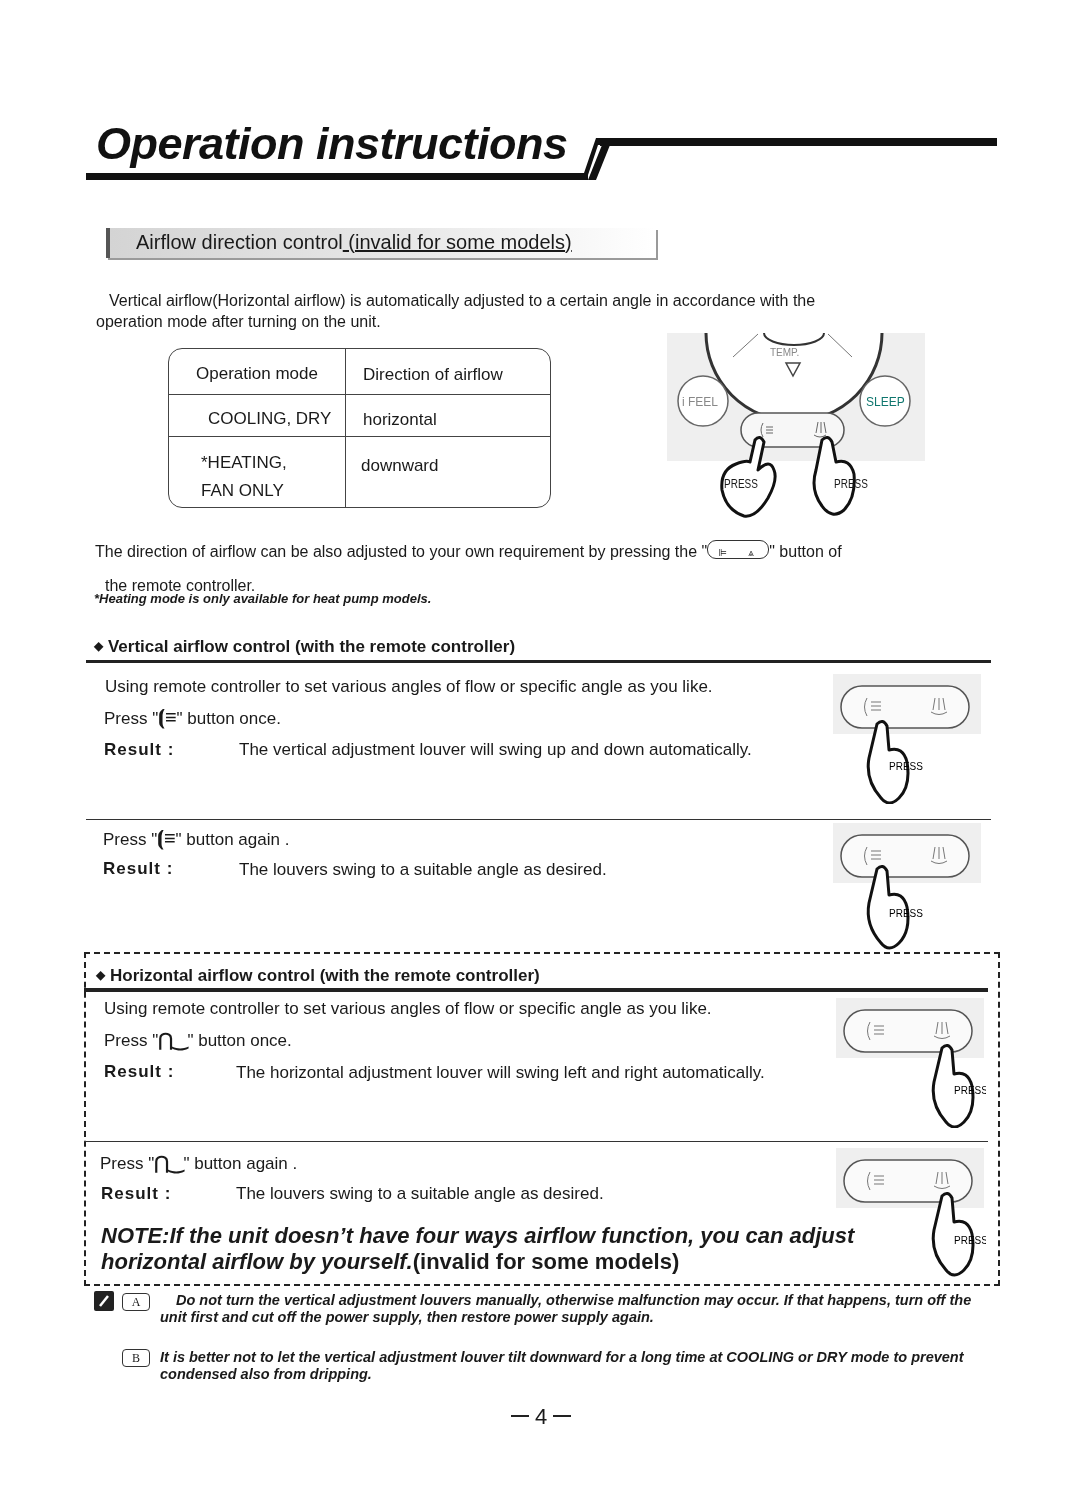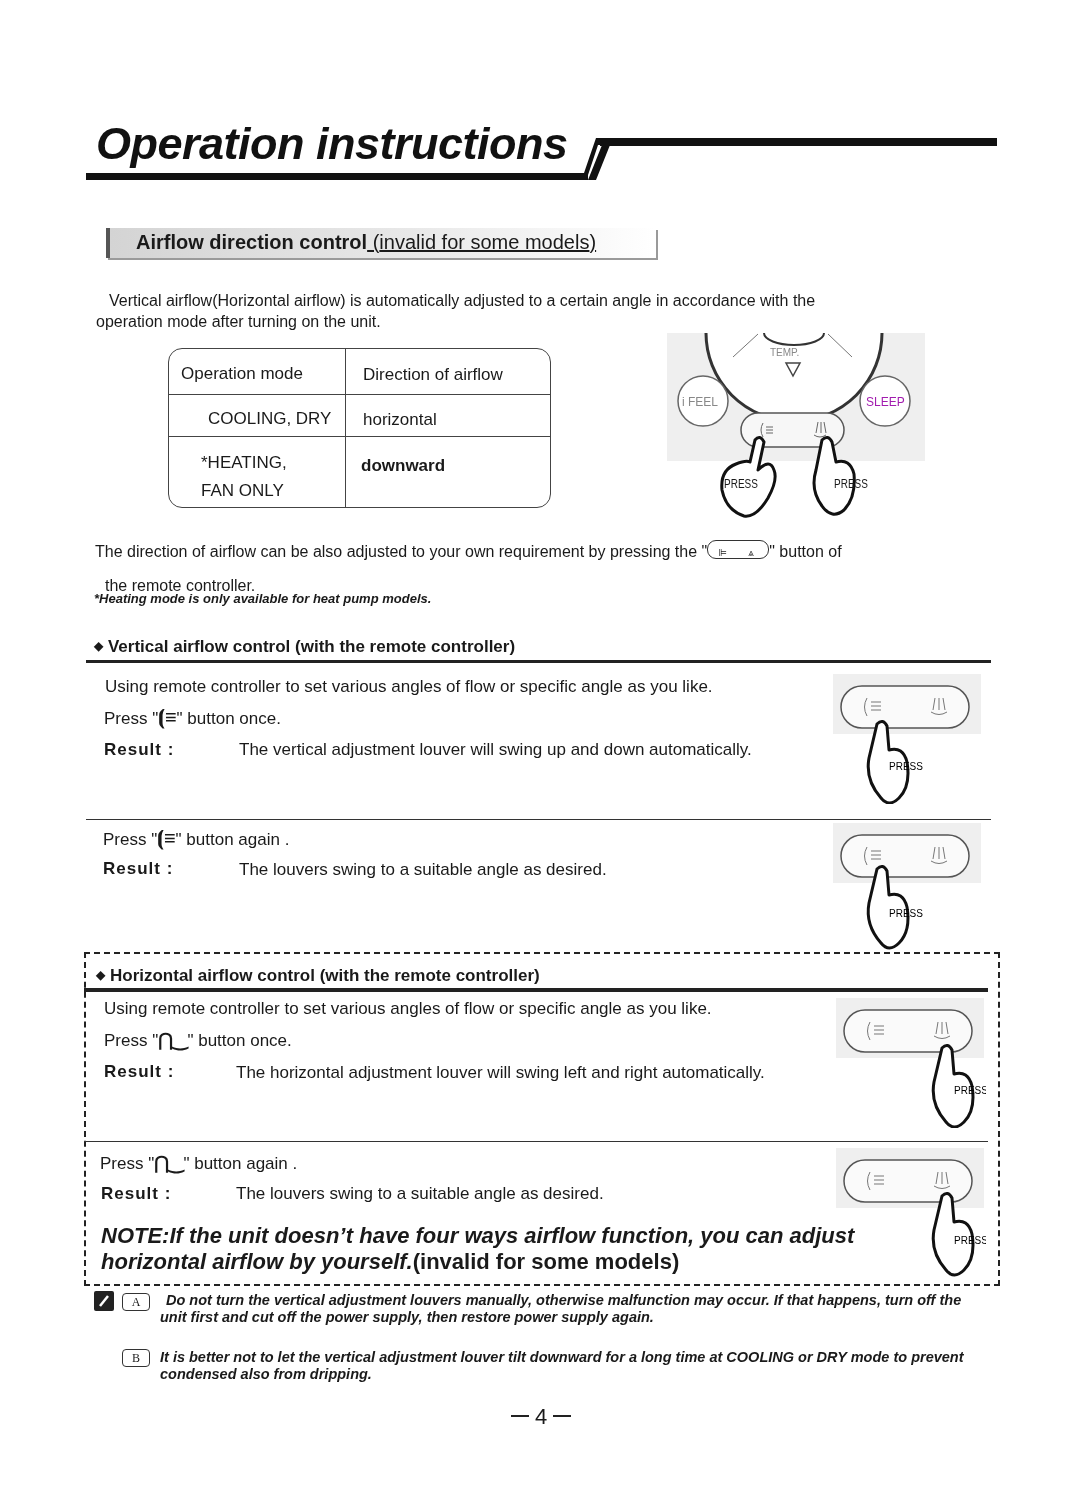"Airflow direction control" #section-heading b { font-weight: bold -> normal }
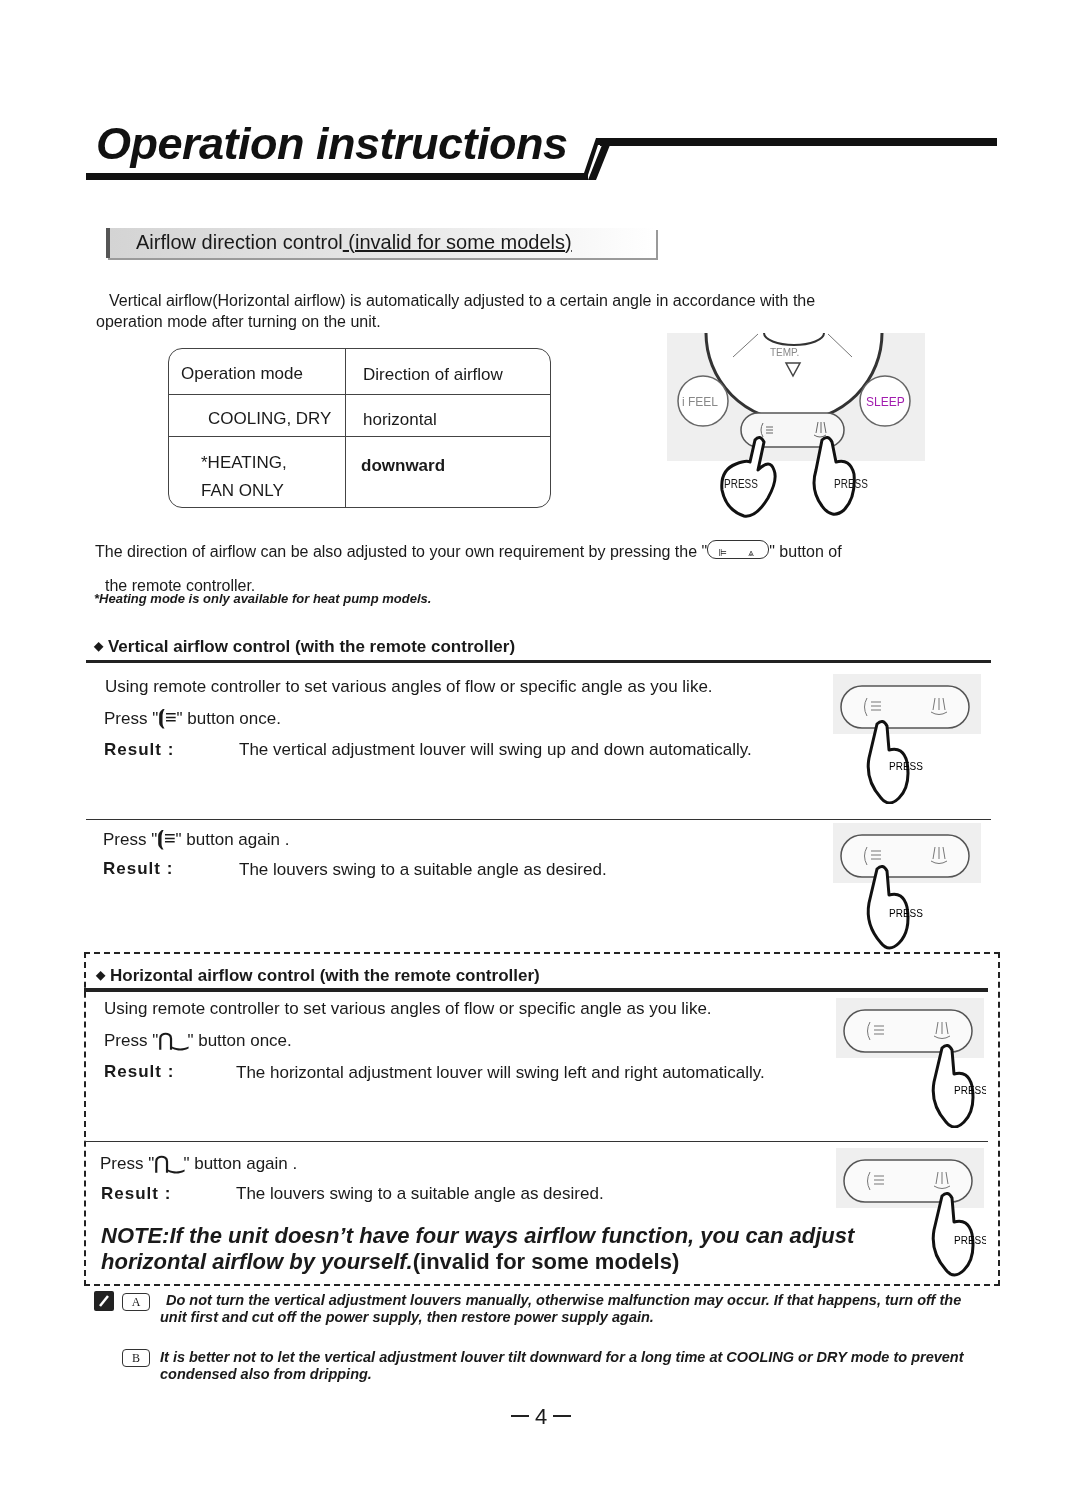"Operation mode" div.cell { left: 12px -> 27px }
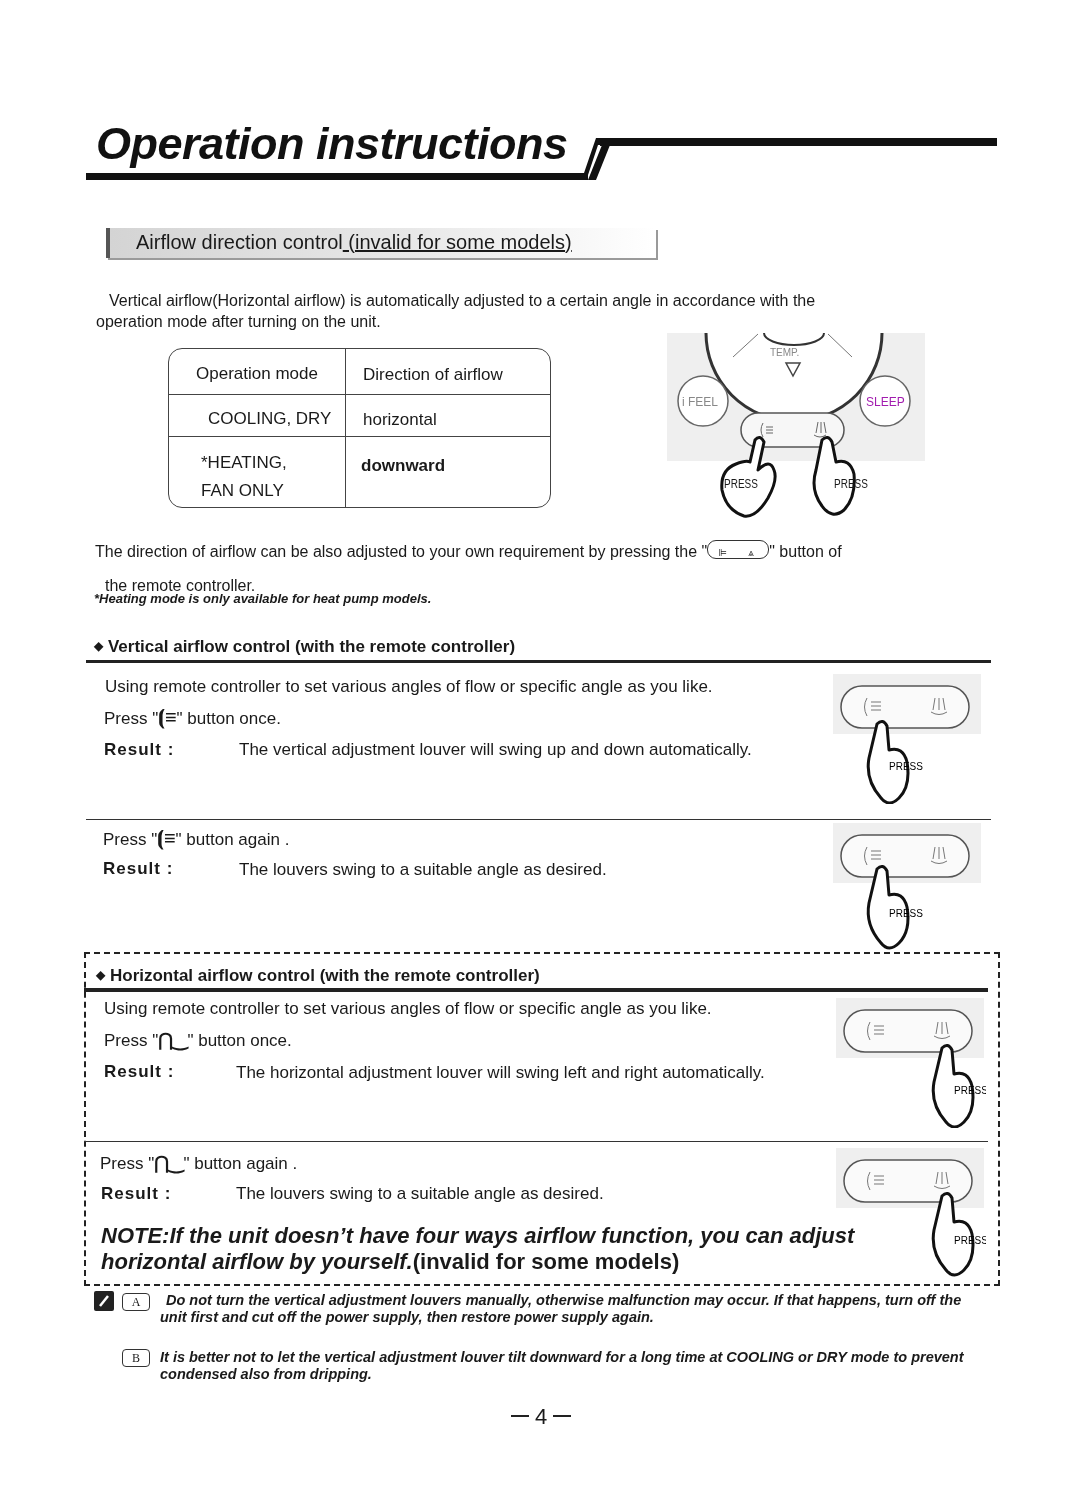"SLEEP" div.abs { color: #a21caf -> #0f766e }
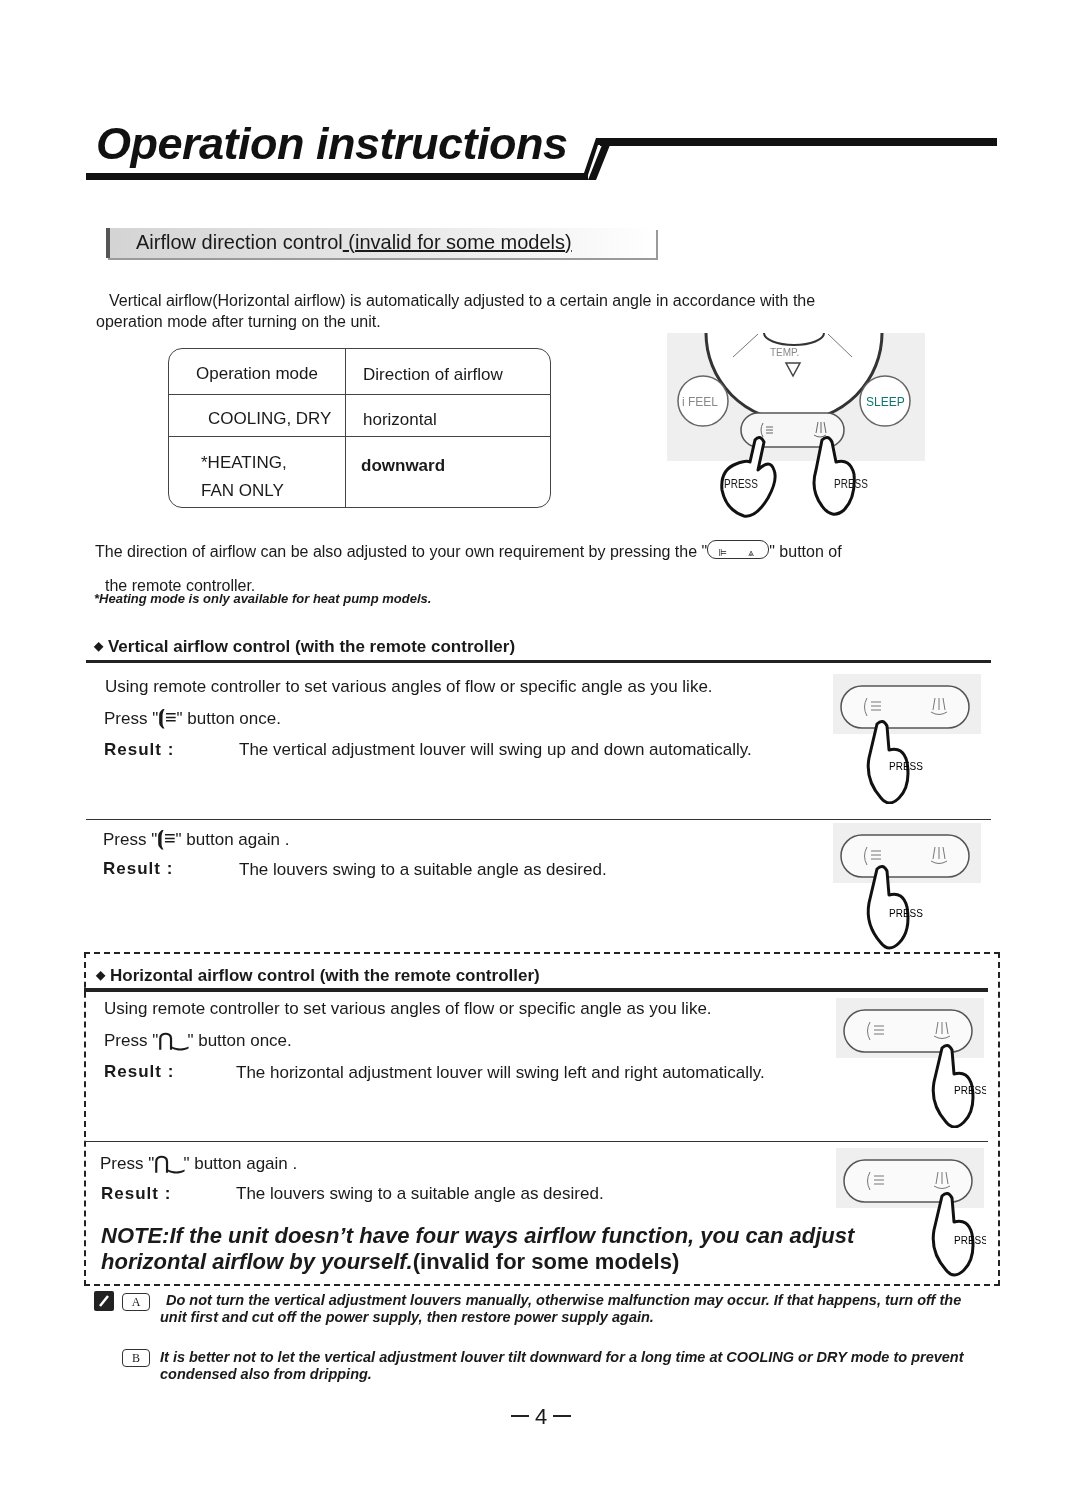"downward" div.cell { font-weight: bold -> none }
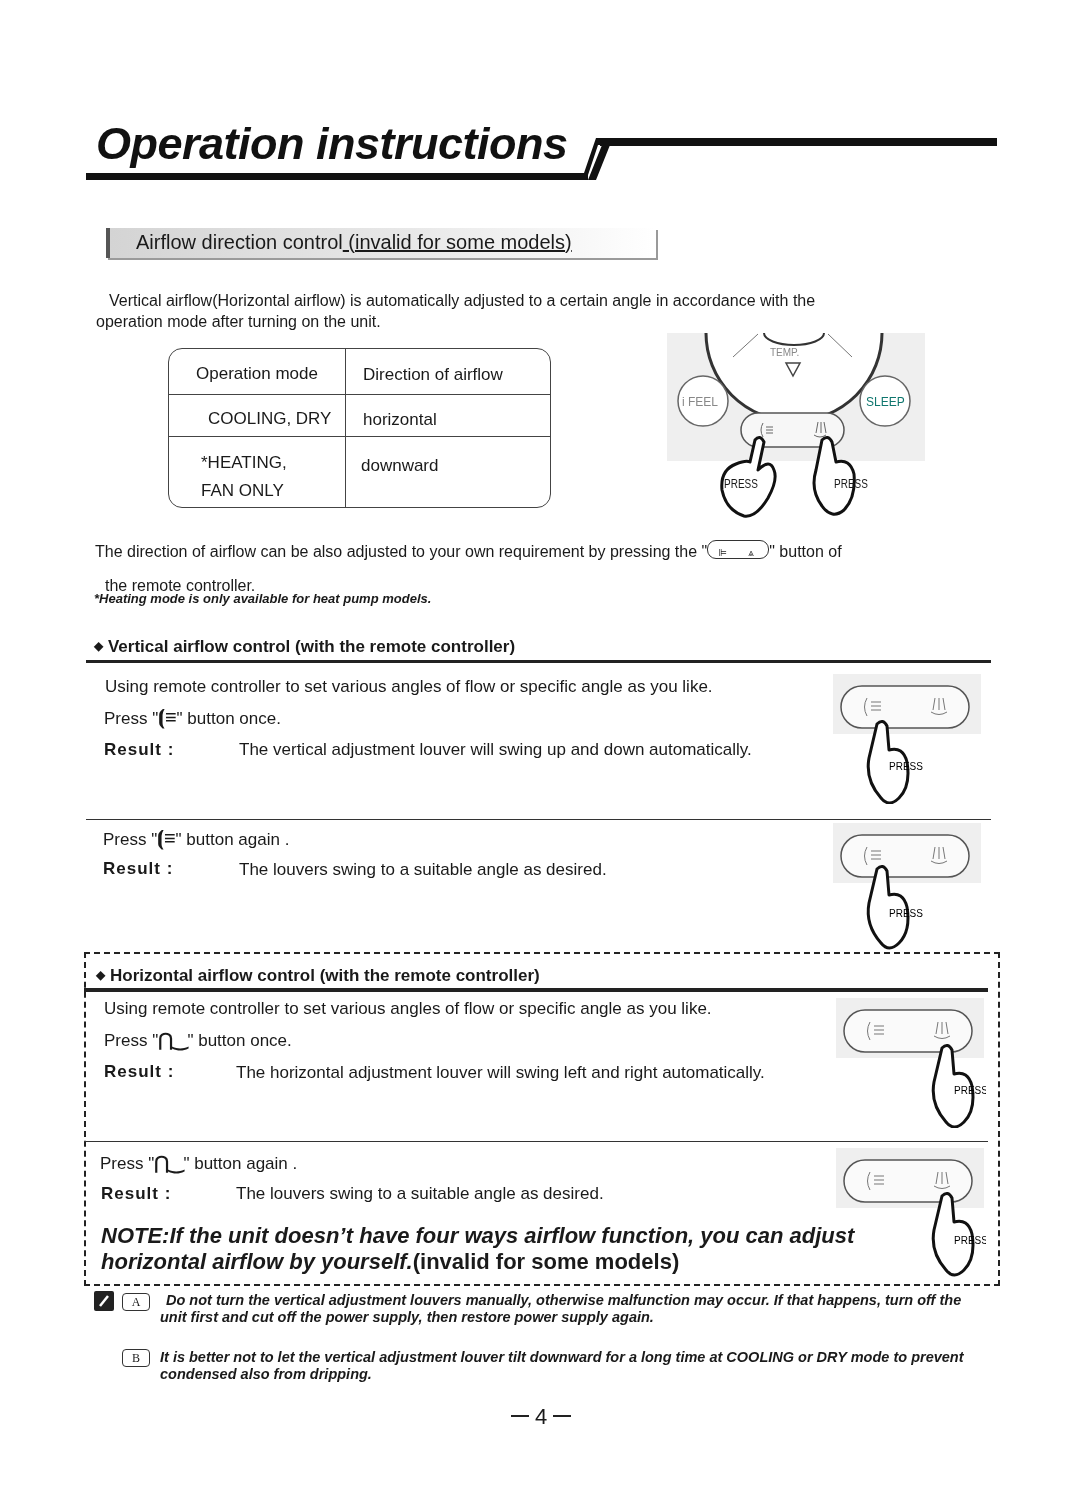"Do not turn the vertical" div.abs { left: 166px -> 176px }
